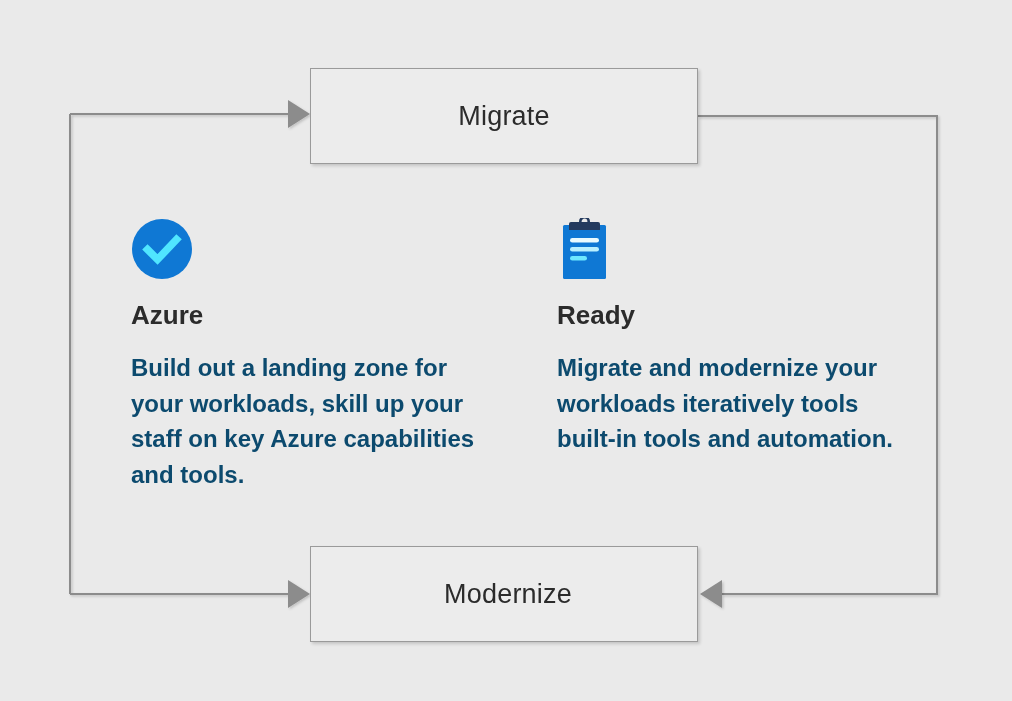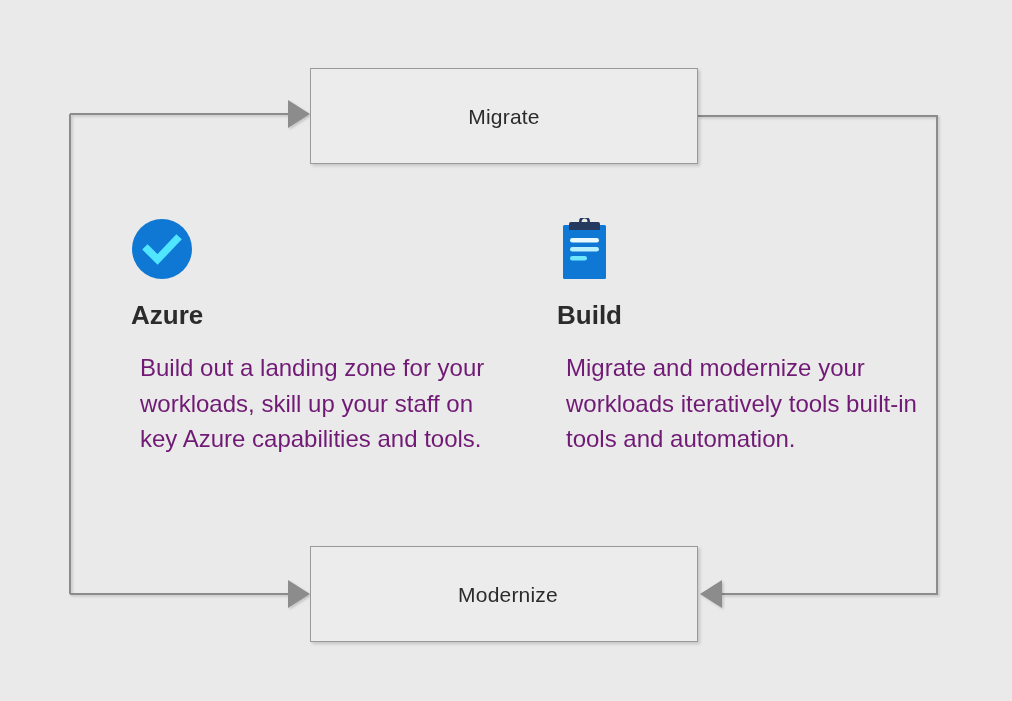"Migrate" .phase-box .phase-label { font-size: 21px -> 27px }
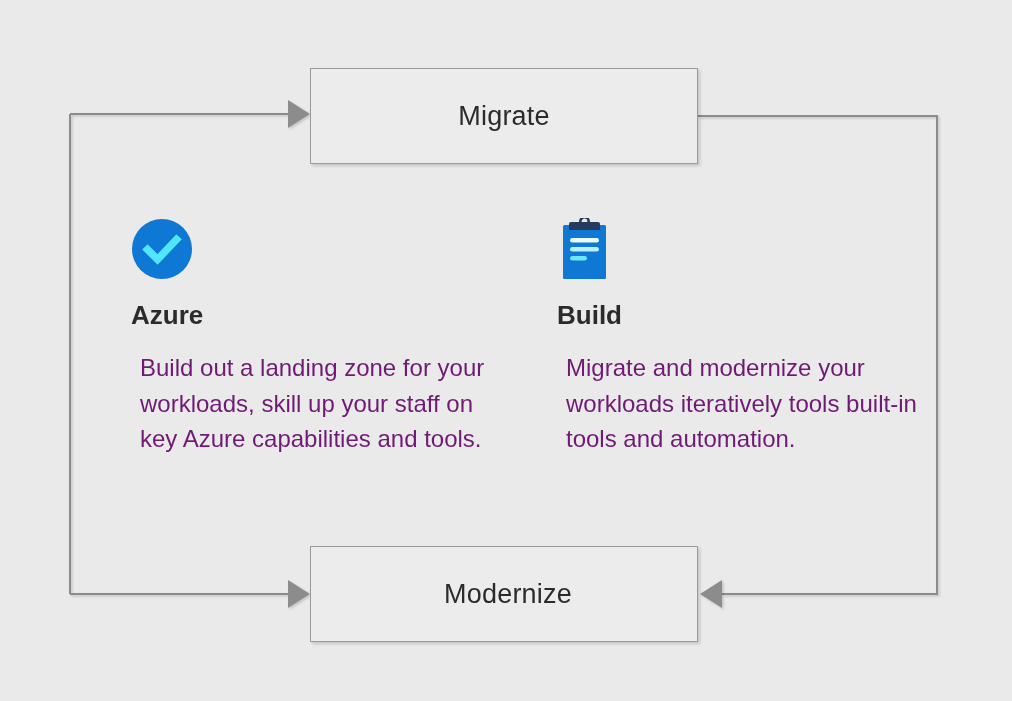"Build" div.col-heading { text: Build -> Ready }
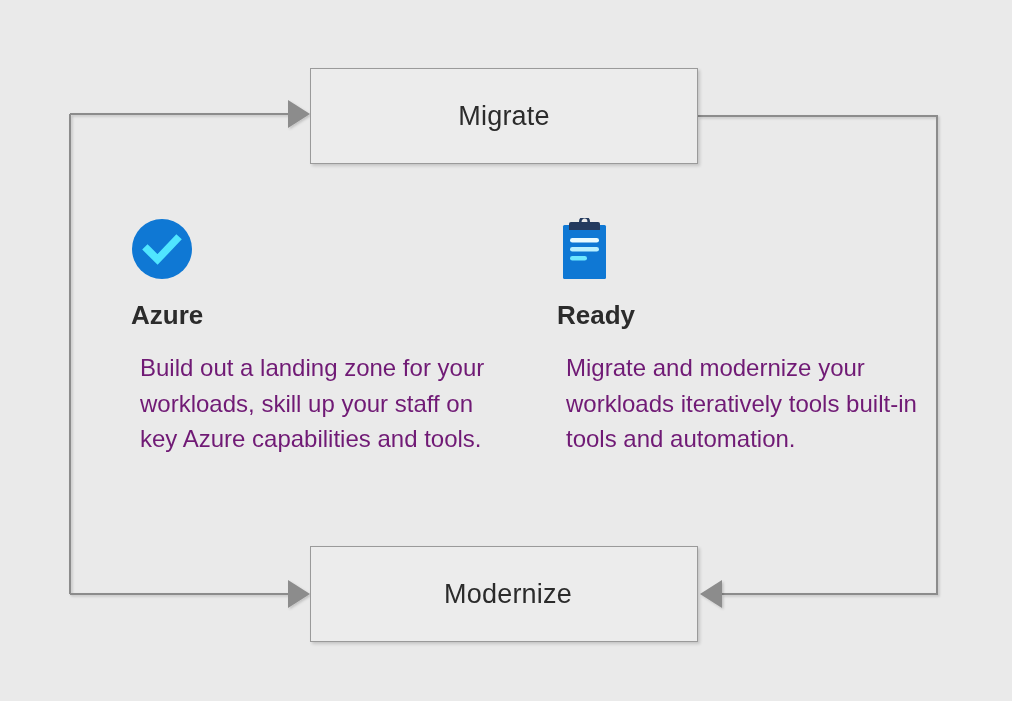"Build out a landing zone" .col-body { color: #701a75 -> #0c4a6e; font-weight: 400 -> 700; margin-left: 9px -> none }
